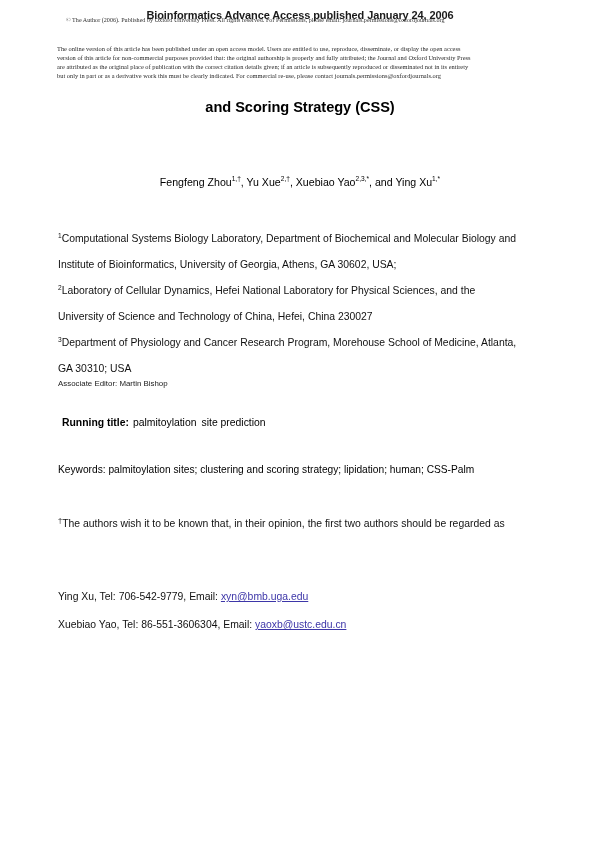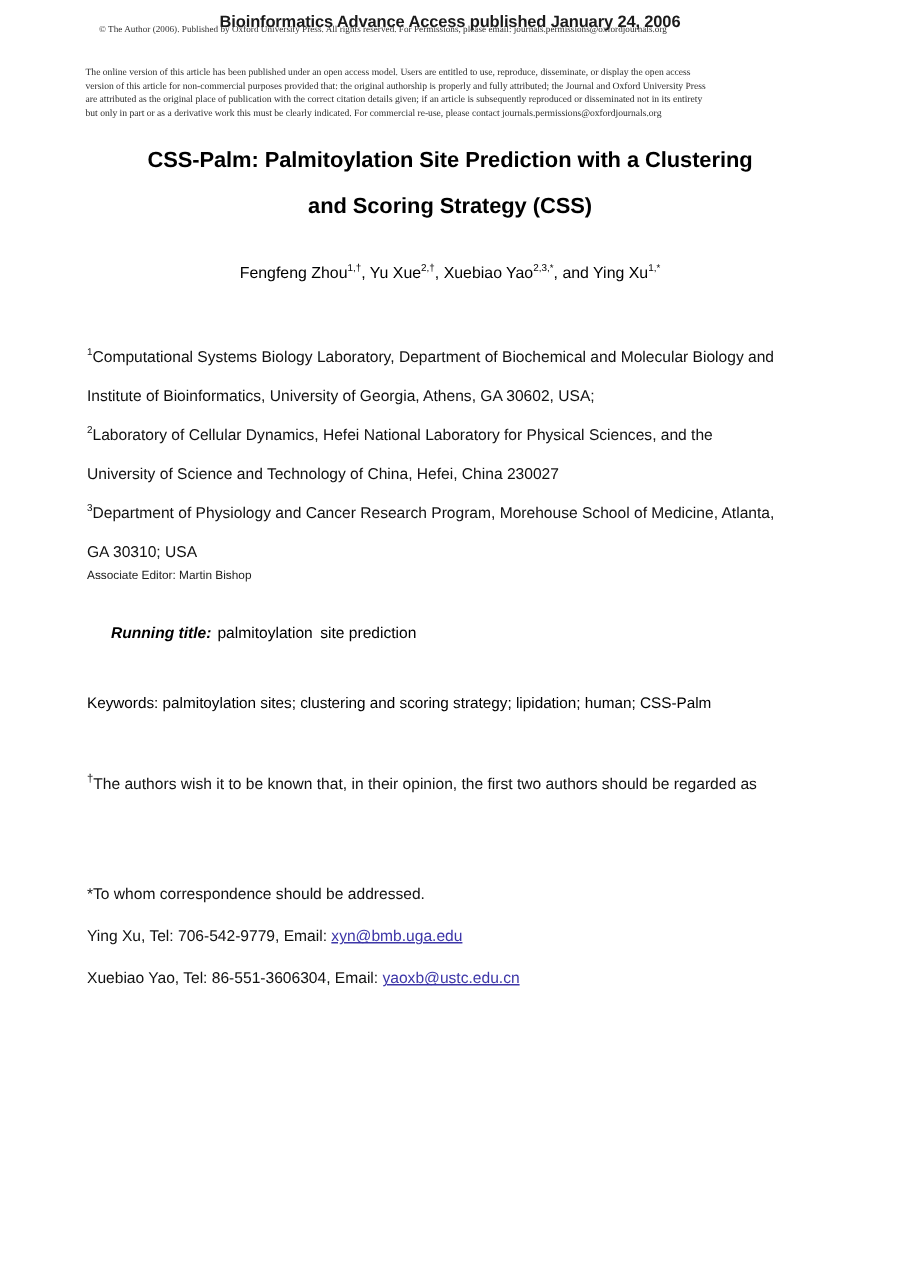"CSS-Palm: Palmitoylation Site Prediction" div.title-line { html: <div>CSS-Palm: Palmitoylation Site Prediction with a Clustering</div> -> none }
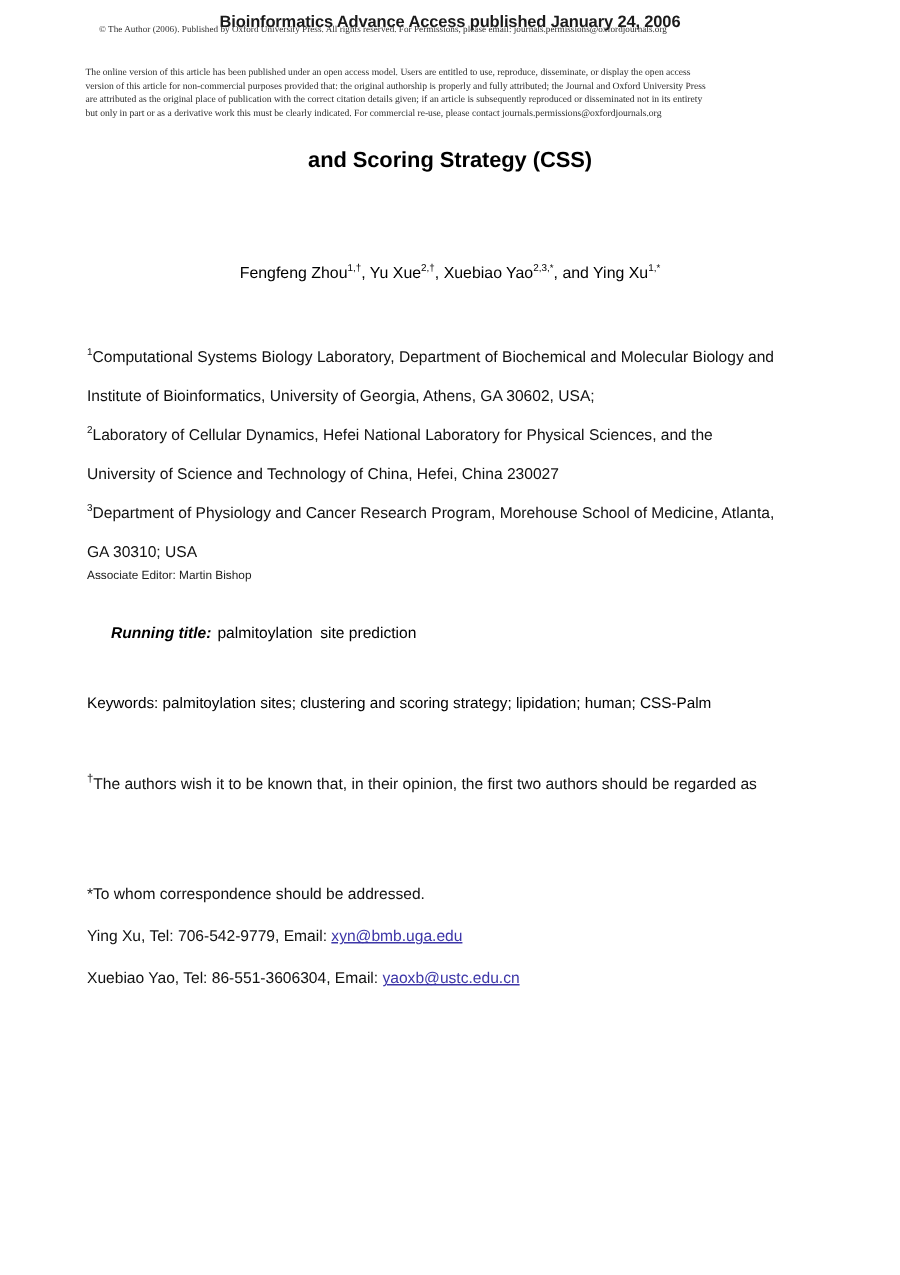"Running title:" .running-title .rt-label { font-style: italic -> none; margin-left: 12px -> none }
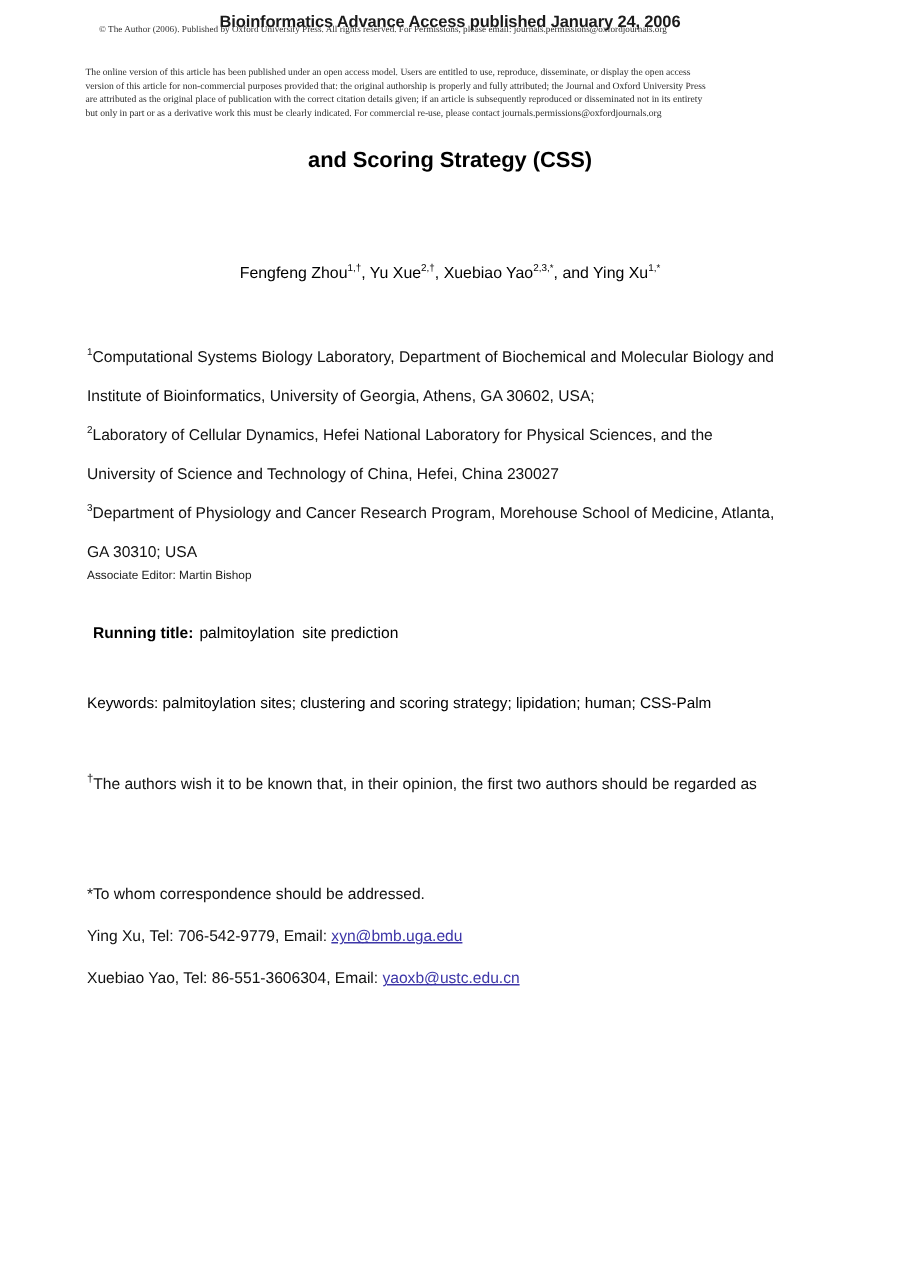"*To whom correspondence should be" div.corr-line { html: <div>*To whom correspondence should be addressed.</div> -> none }
